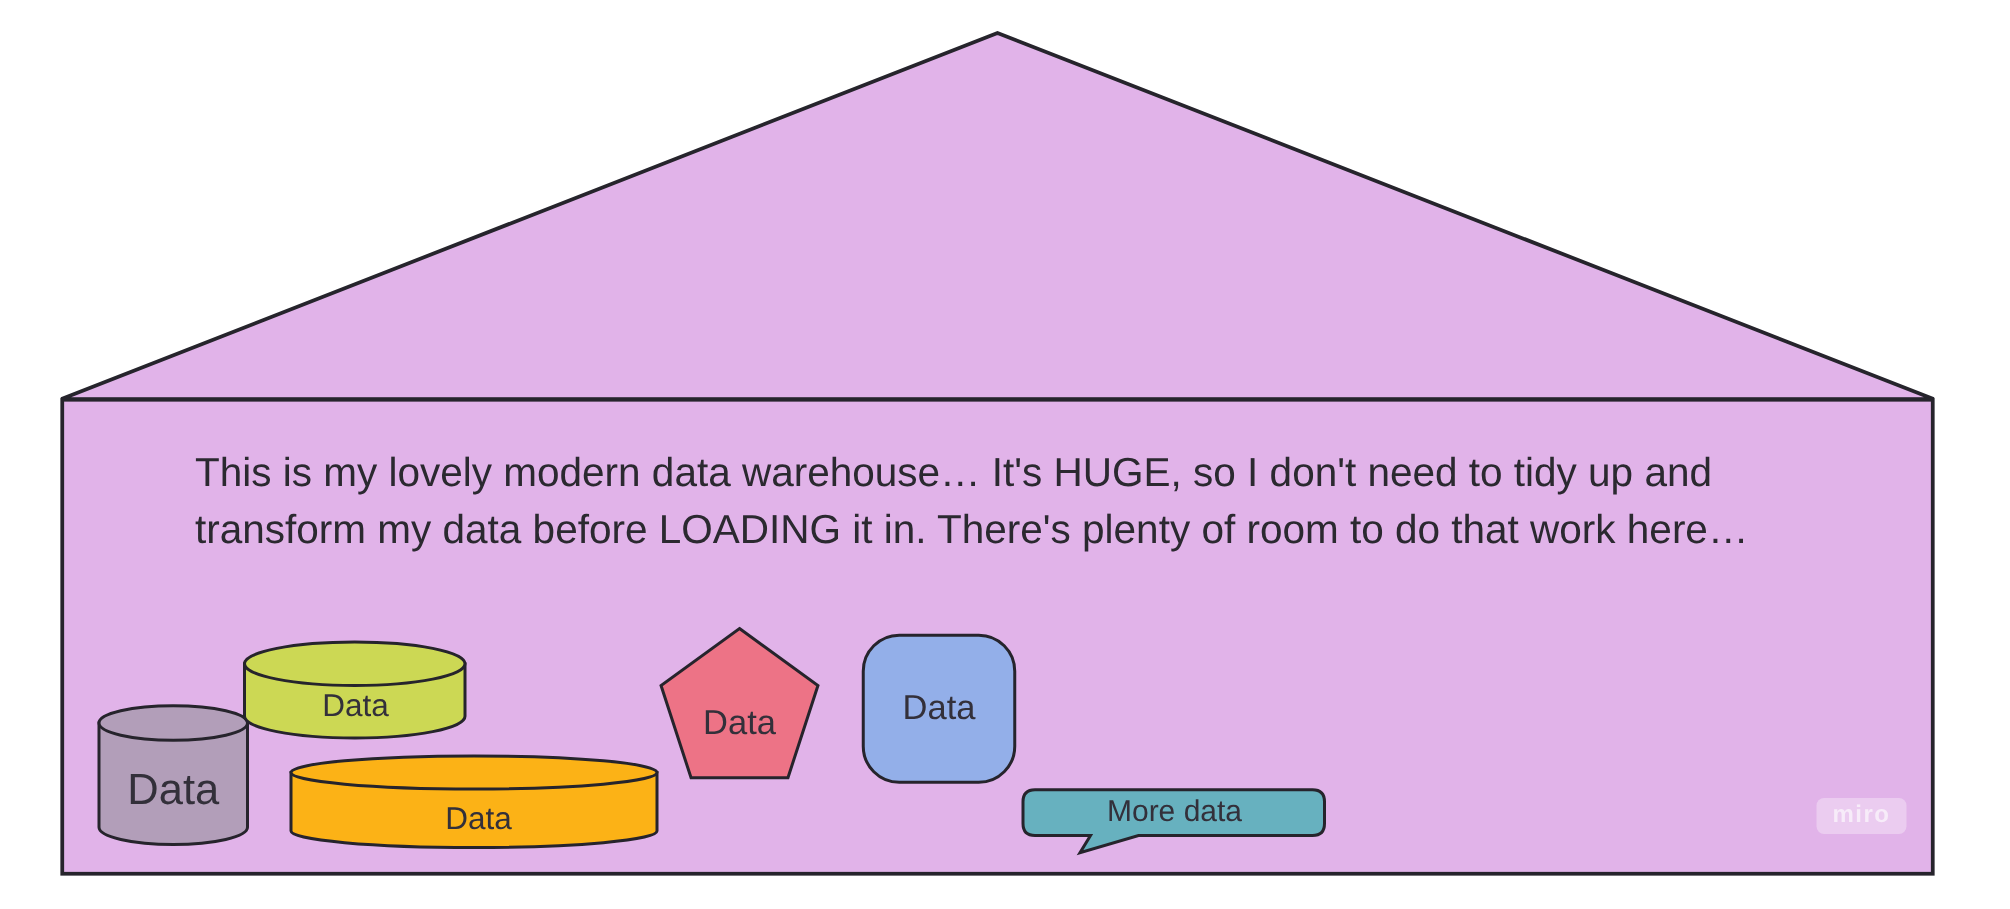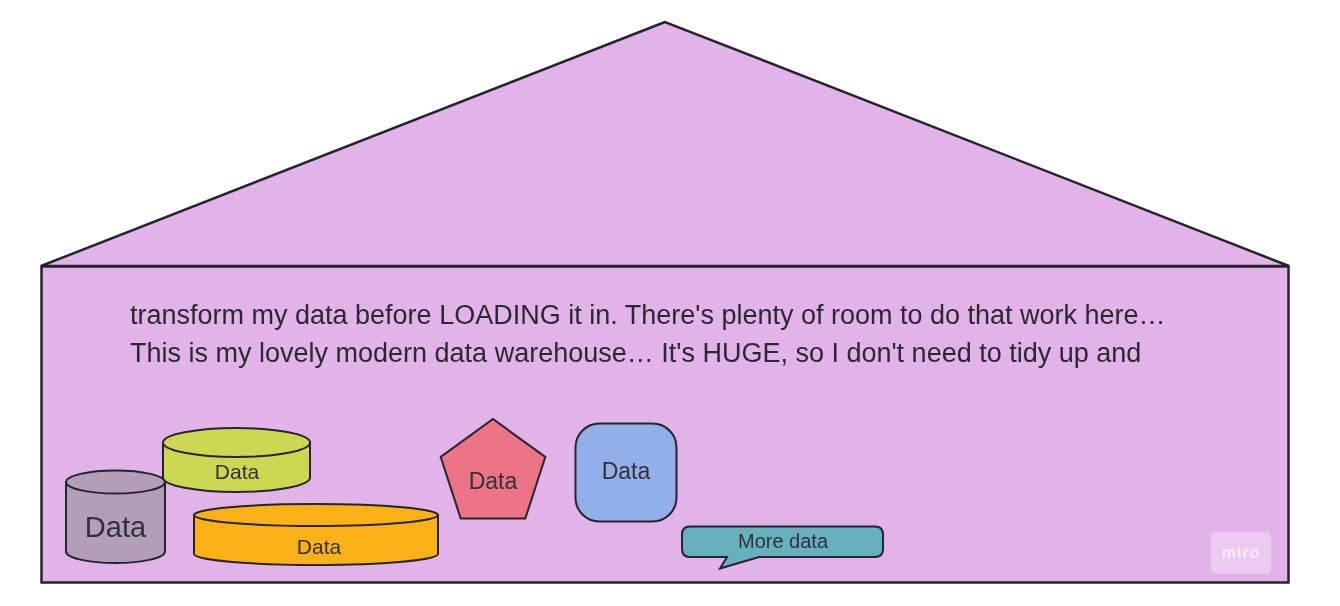"transform my data before LOADING" div { order: before "This is my lovely modern" -> after "This is my lovely modern" }
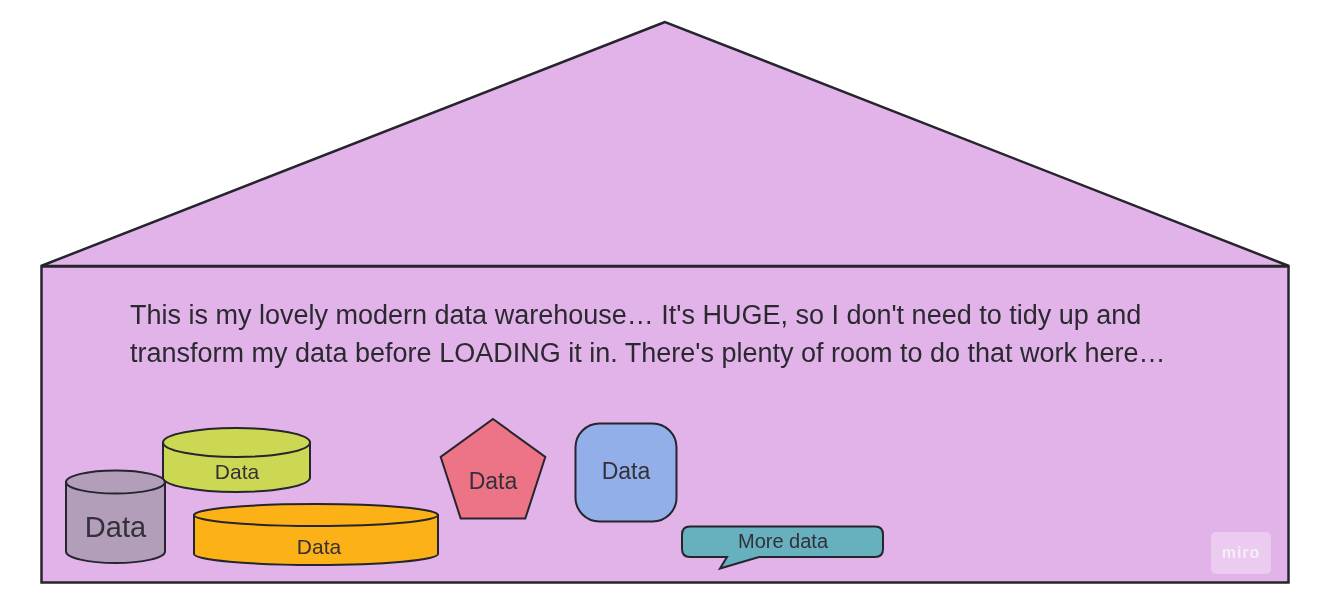"miro" .miro-badge { height: 42px -> 24px }
